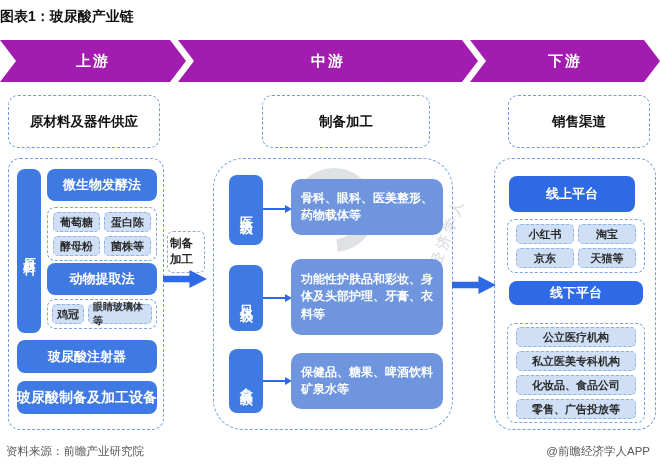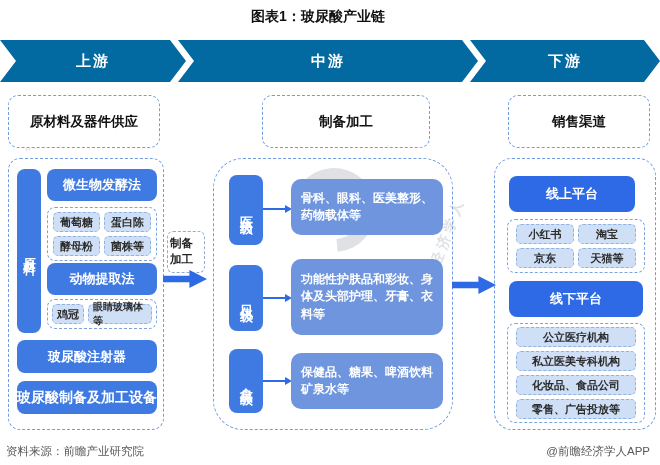"图表1：玻尿酸产业链" .title { text-align: center -> none }
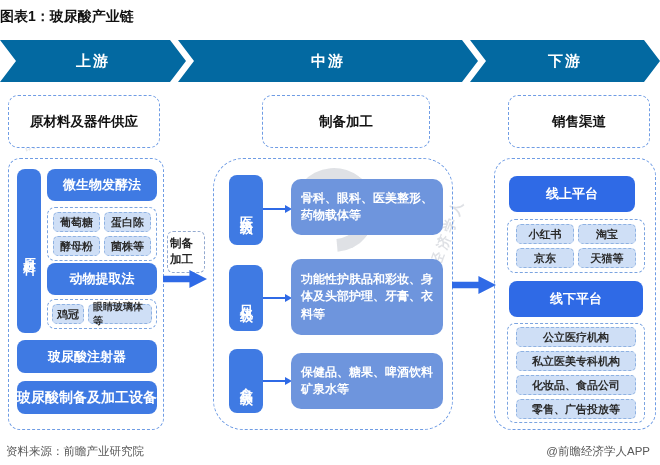"上游" .seg { background: #0369a1 -> #a21caf }
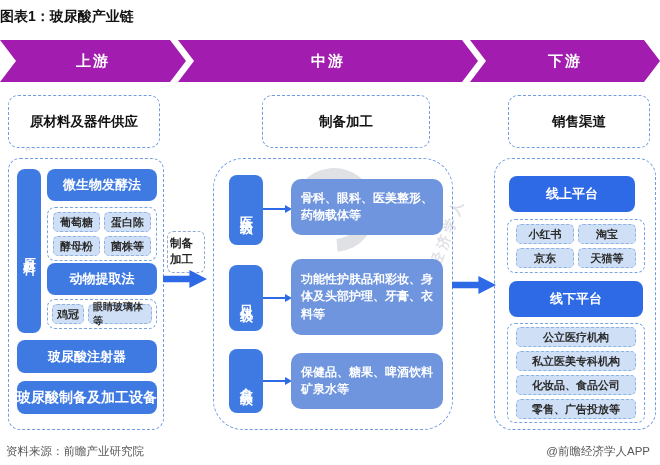"线下平台" div.box-solid { height: 36px -> 24px }
